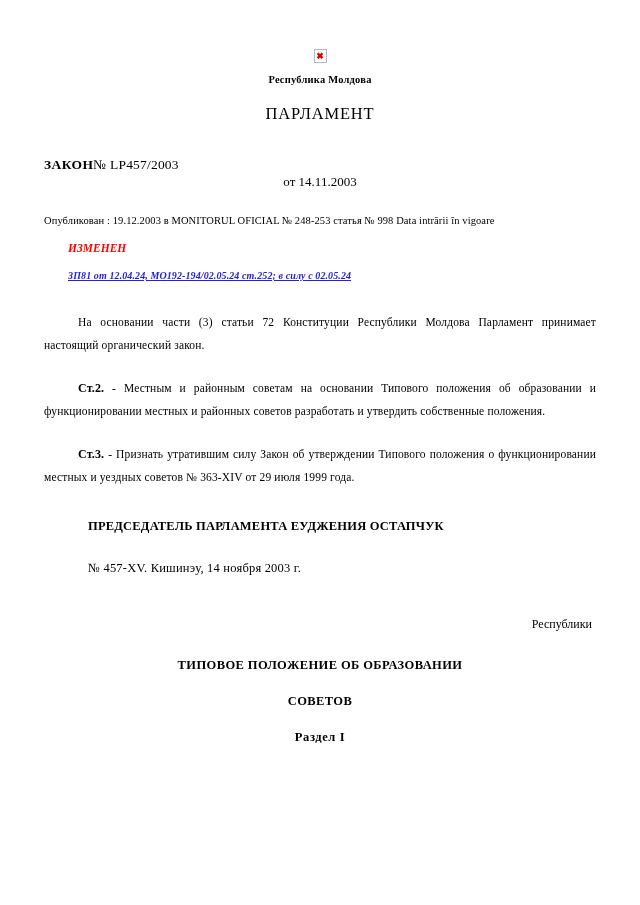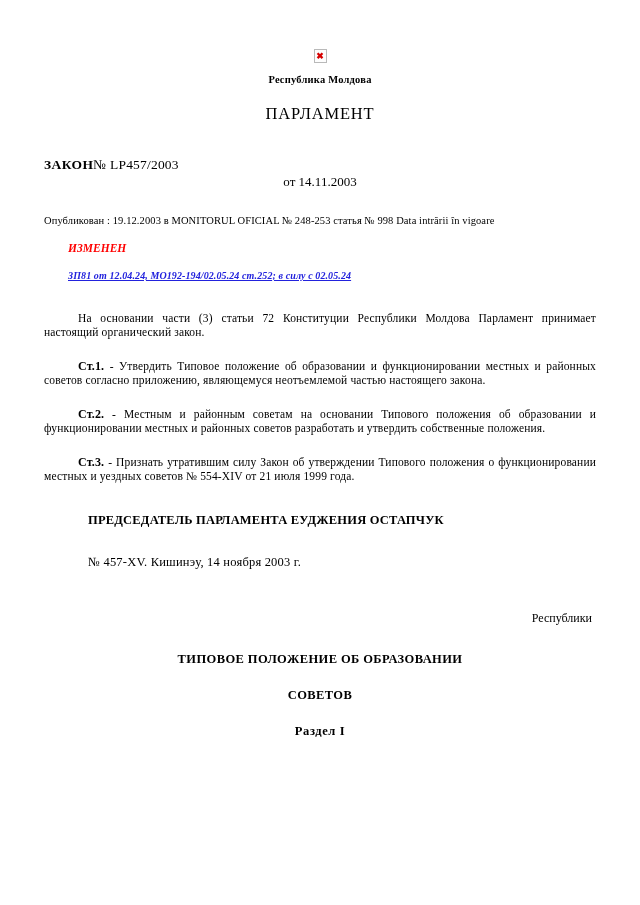"На основании части (3) статьи" .para { line-height: 14px -> 23px }
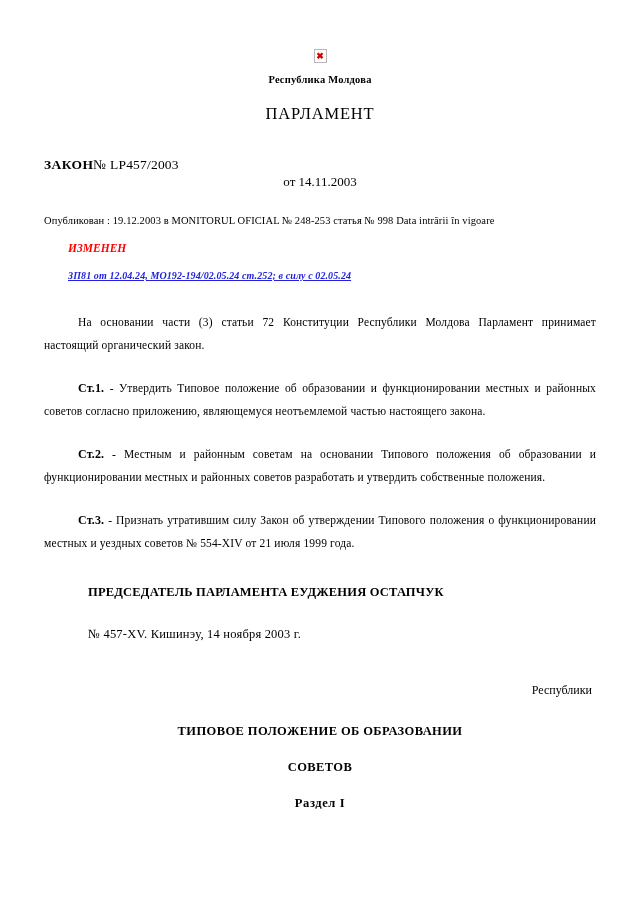"Ст.1. - Утвердить Типовое положение" p.para { html: <p> <span>Ст.1.</span><span> - Утвердить Типовое положение об образовании и функционировании местных и районных советов согласно приложению, являющемуся неотъемлемой частью настоящего закона.</span> </p> -> none }
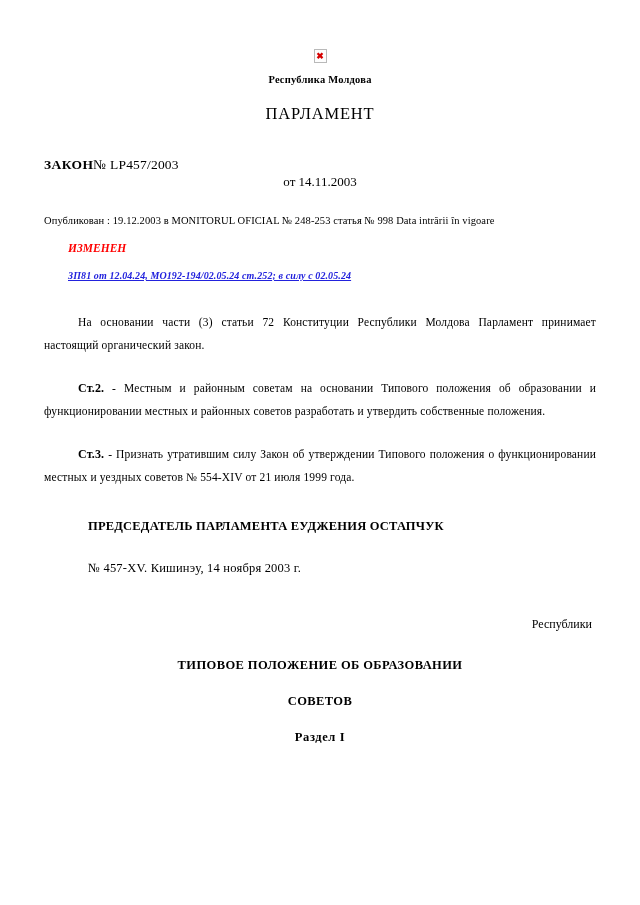"- Признать утратившим силу Закон" span { text: 554-XIV от 21 -> 363-XIV от 29 }
